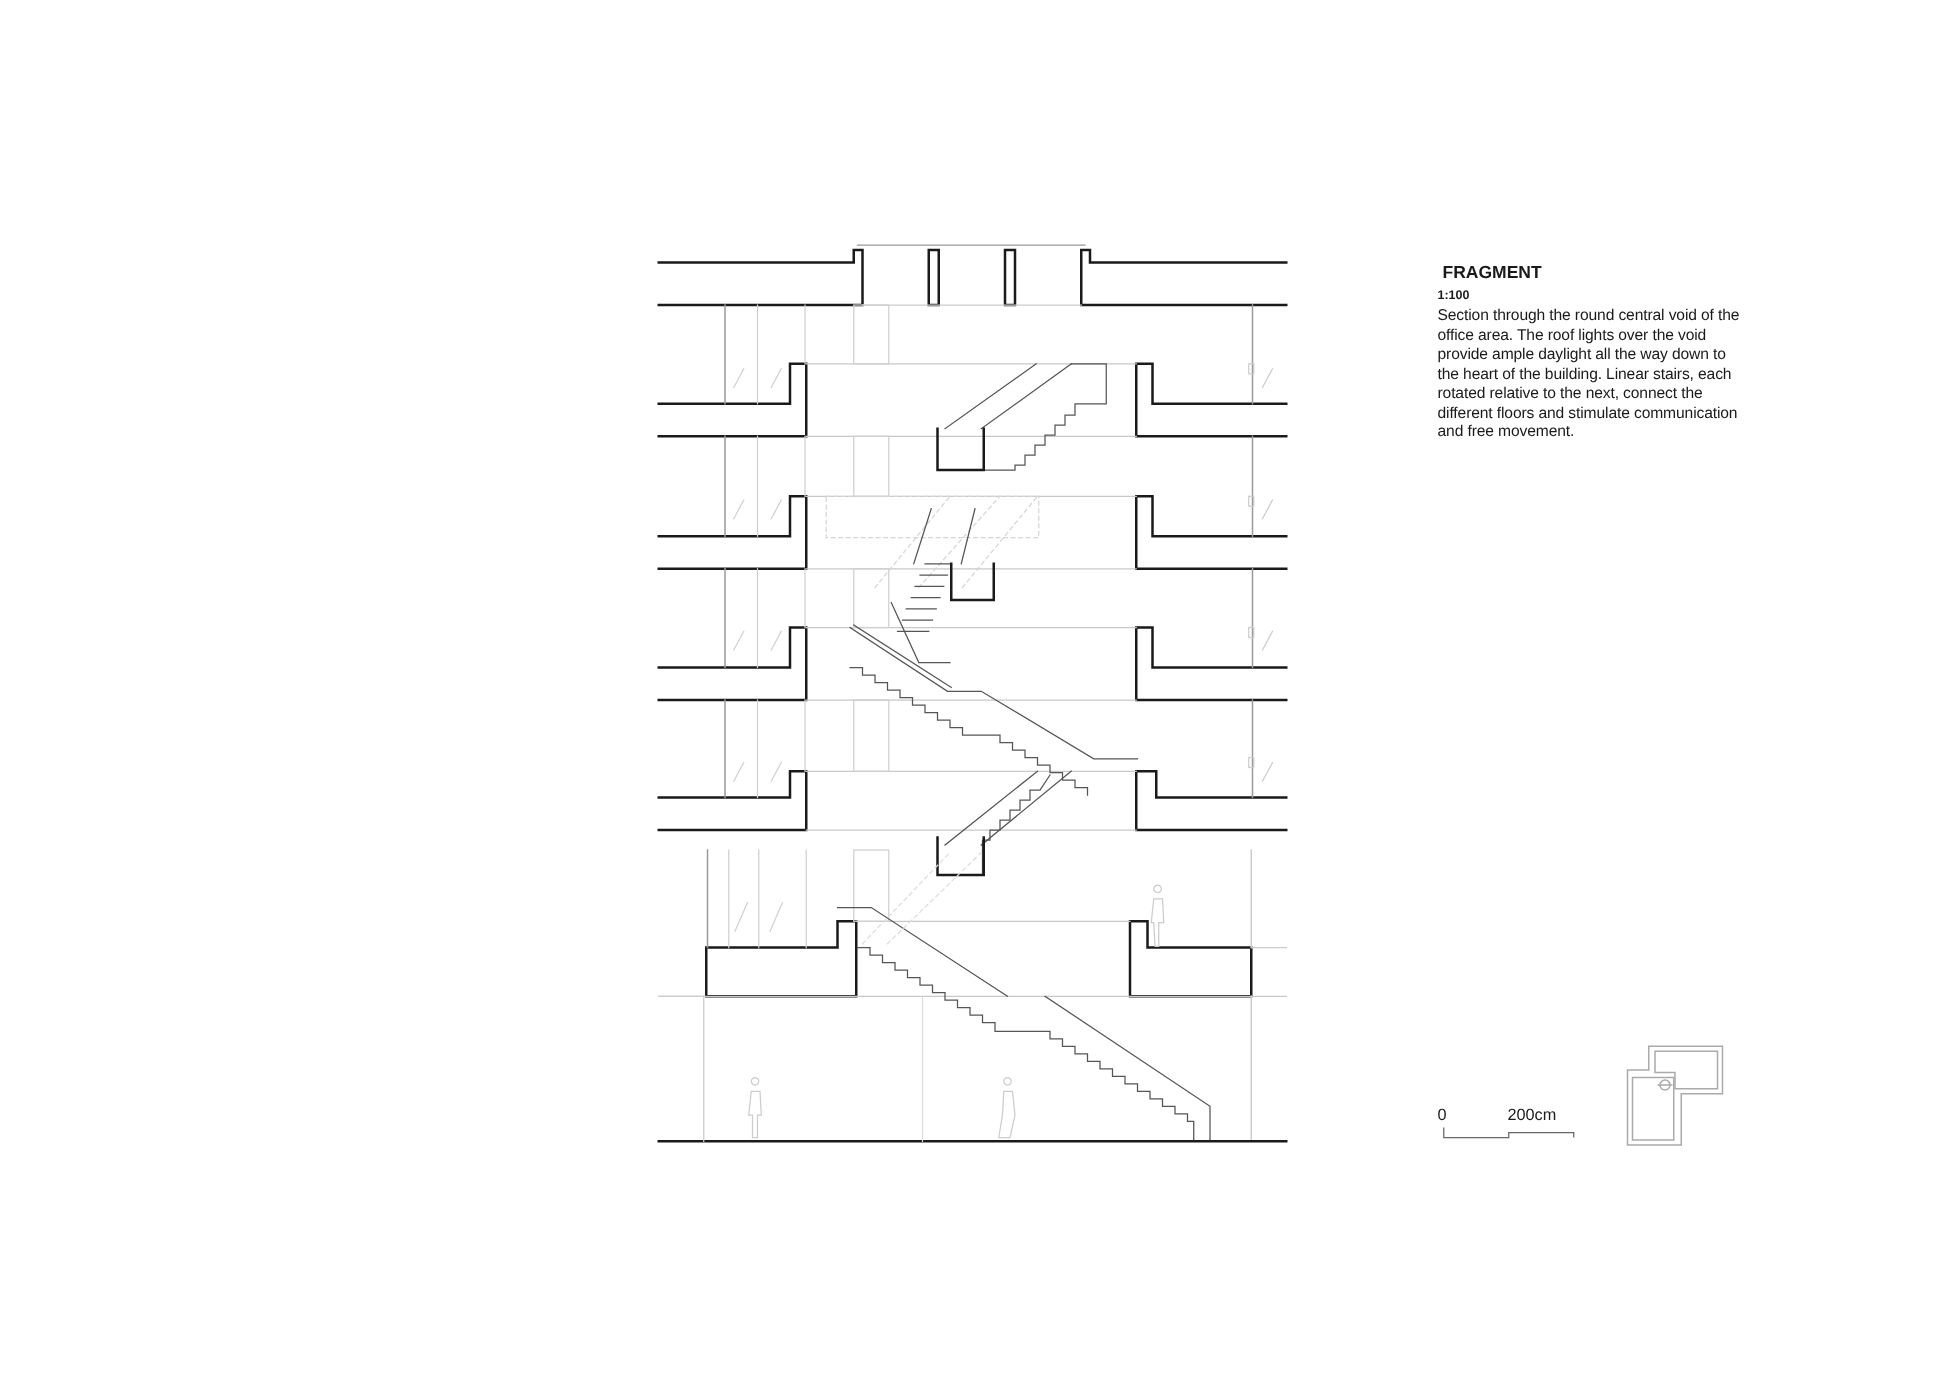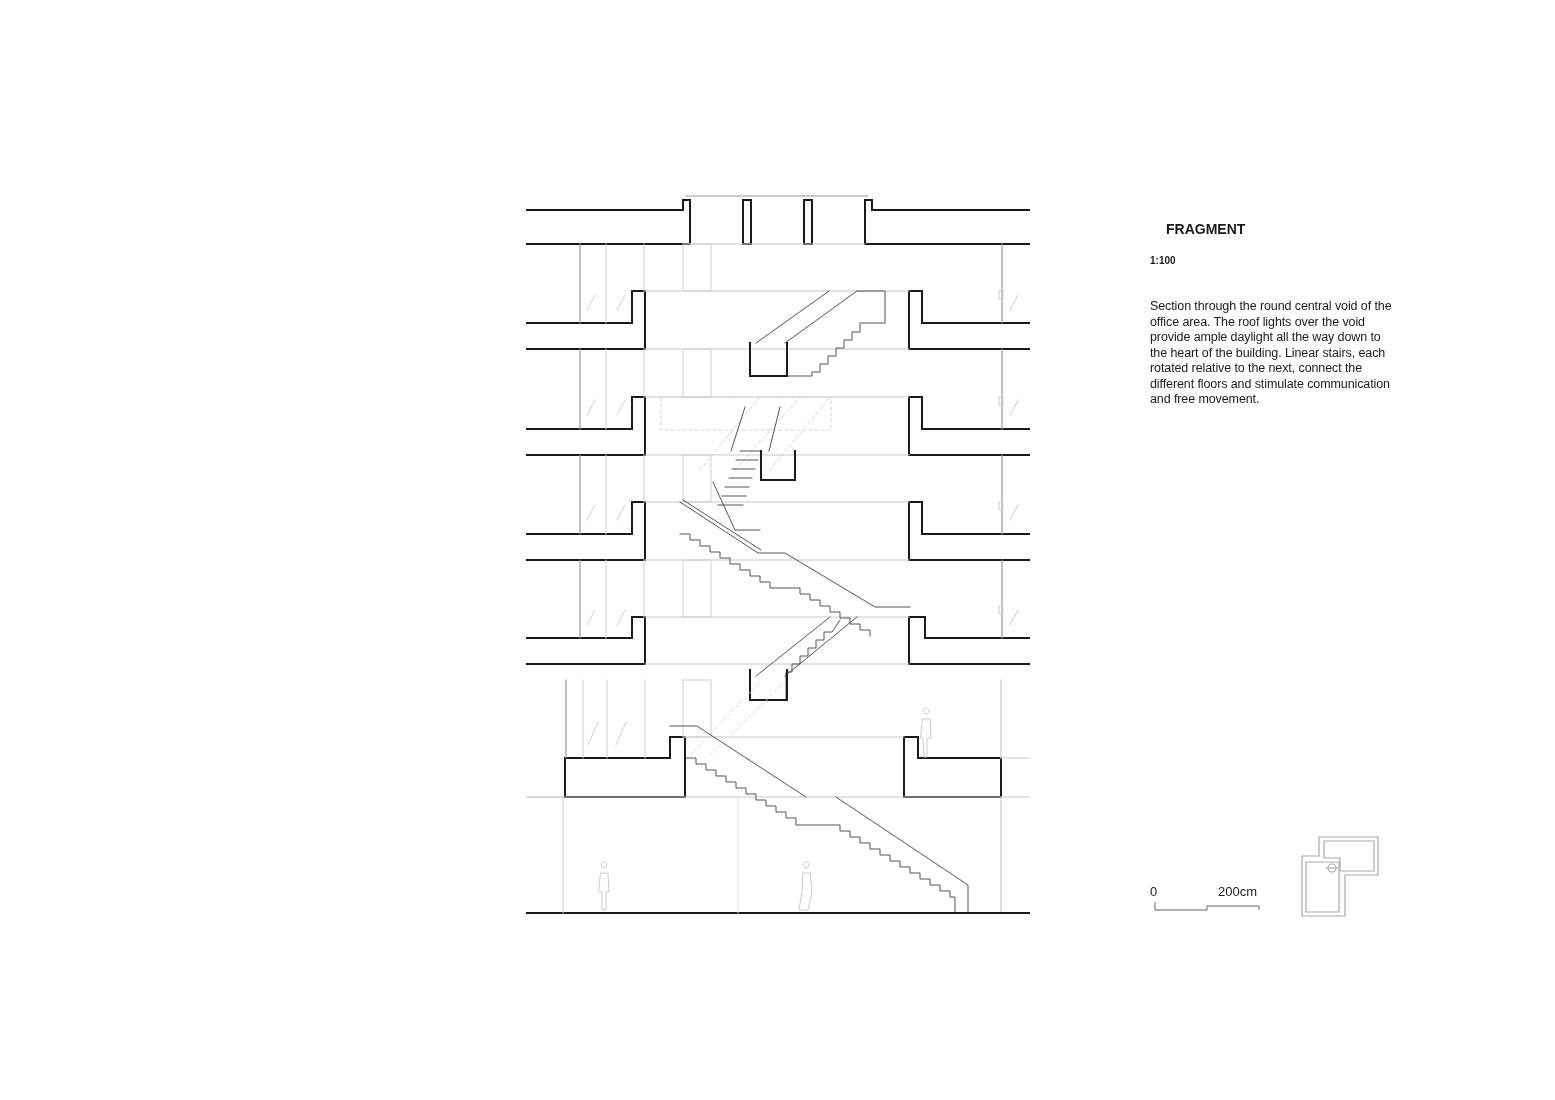"FRAGMENT" .title { margin: 16px -> 4px }
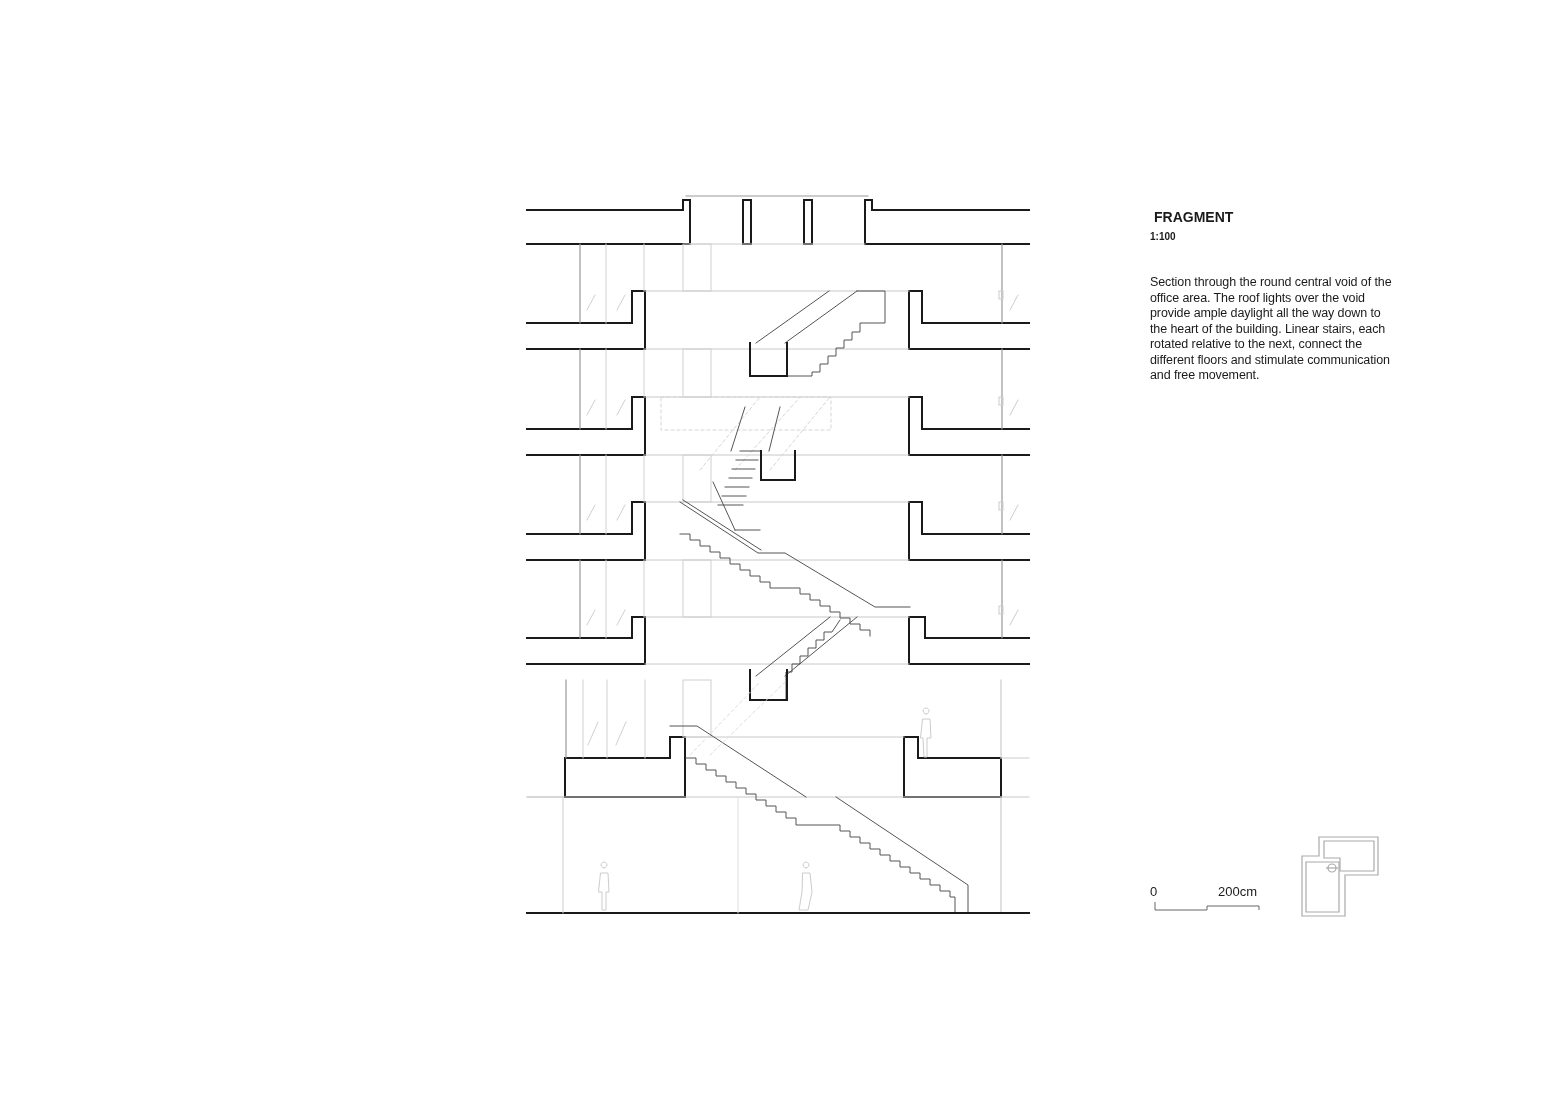"Section through the round central" .desc { margin-top: 30px -> none }
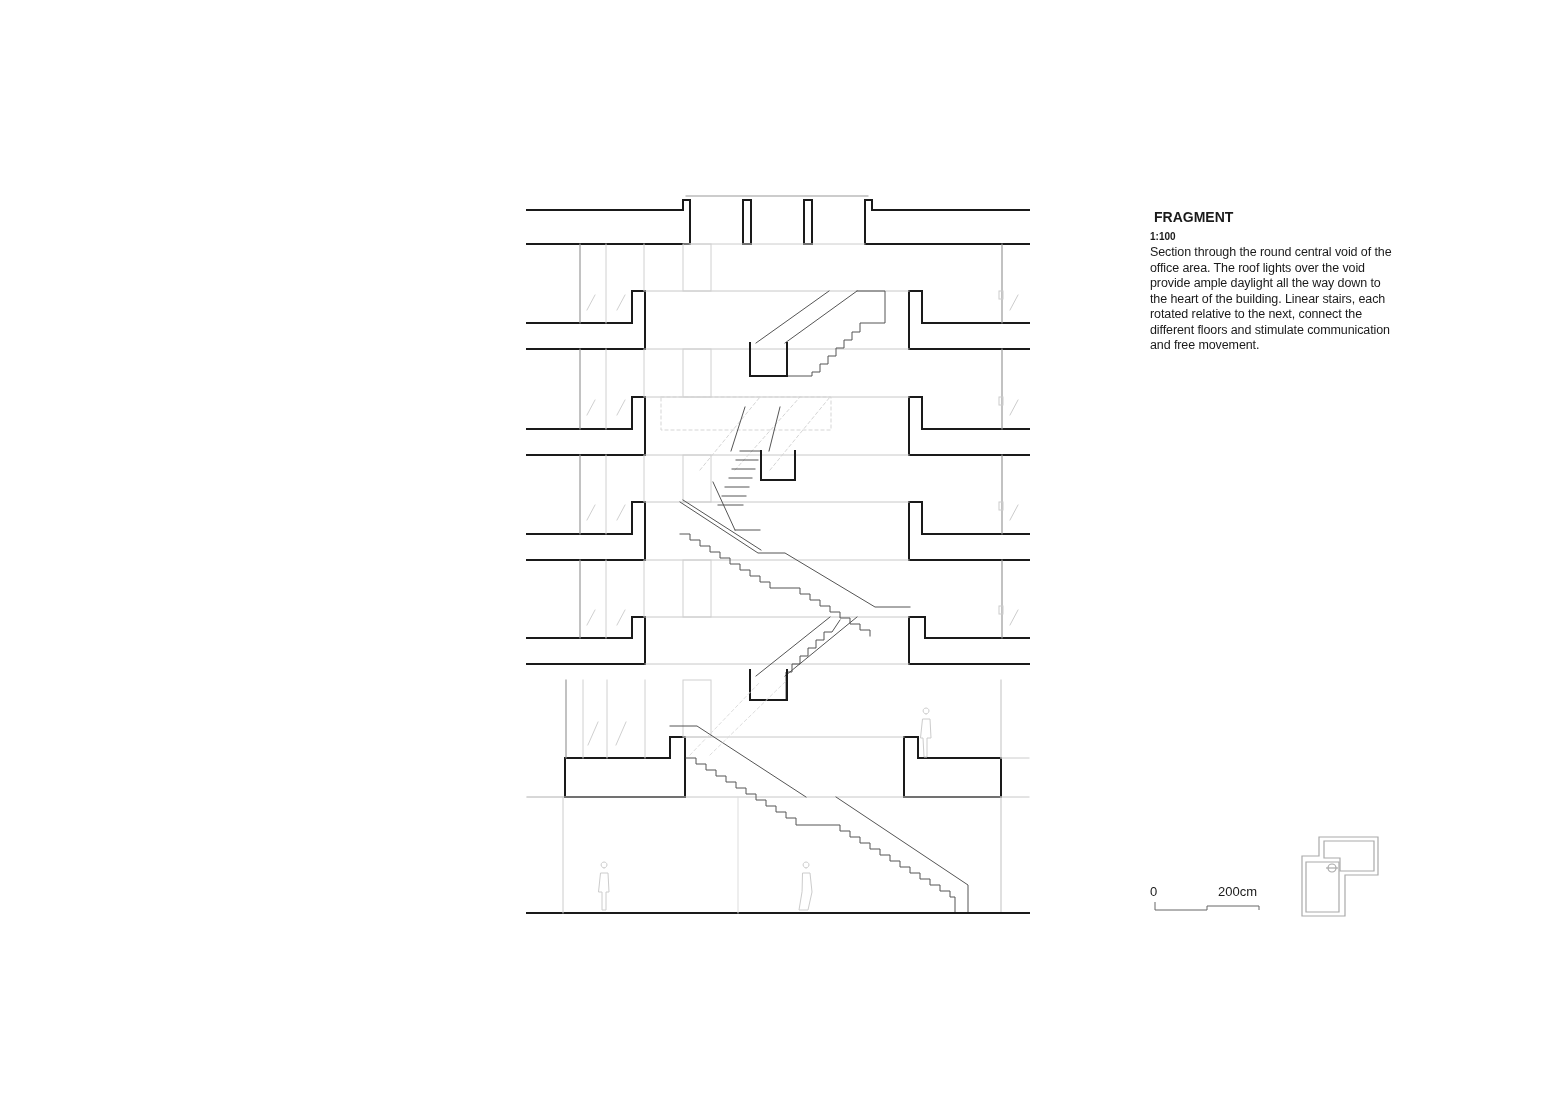"200cm" .scale-label-200 { left: 68px -> 56px }
